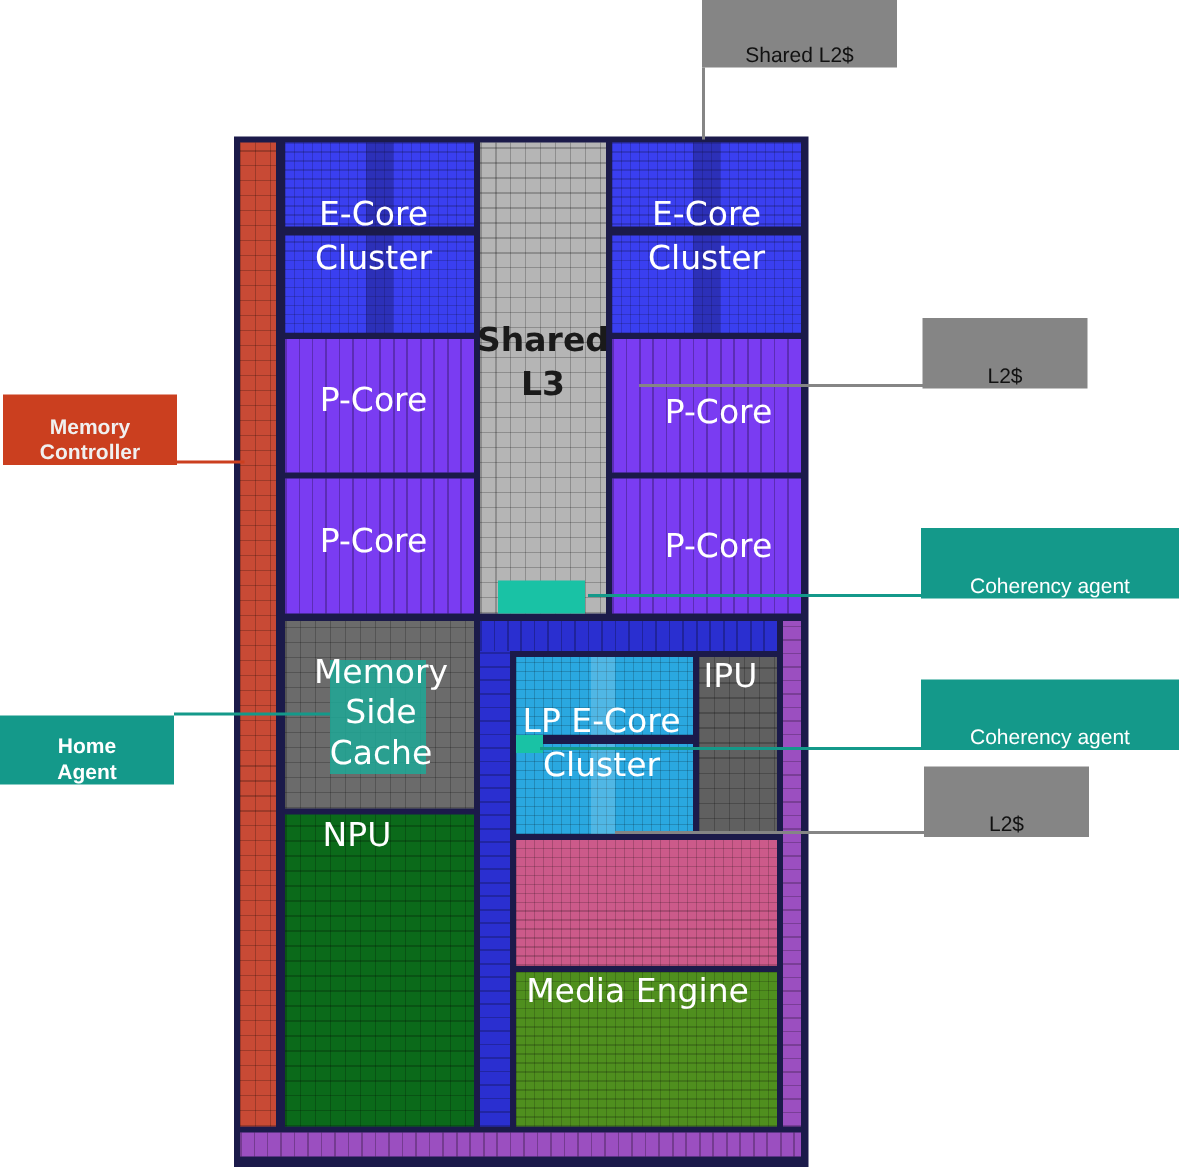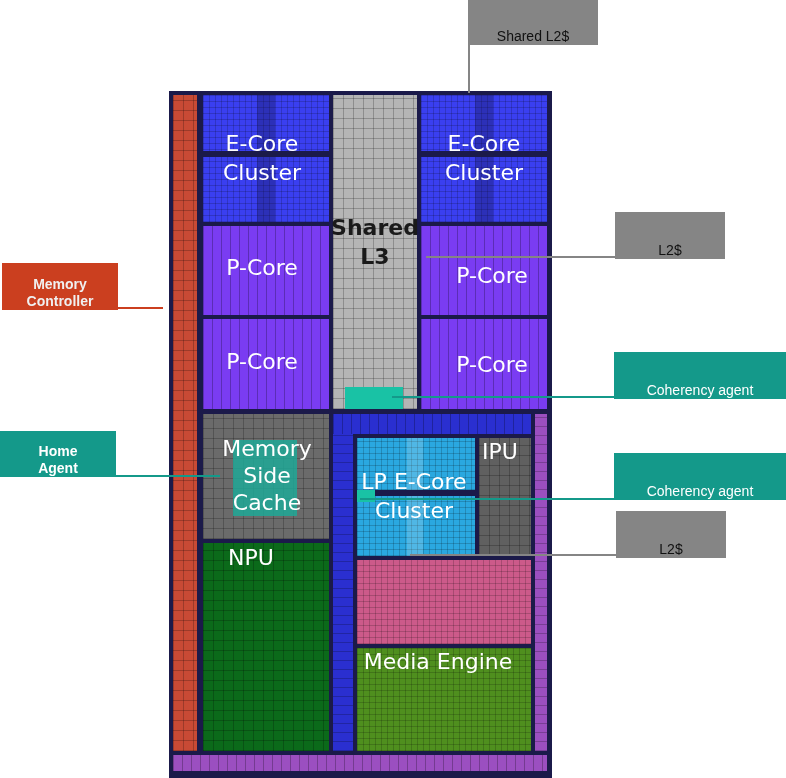"E-Core" .abs { margin-left: 13px -> none }
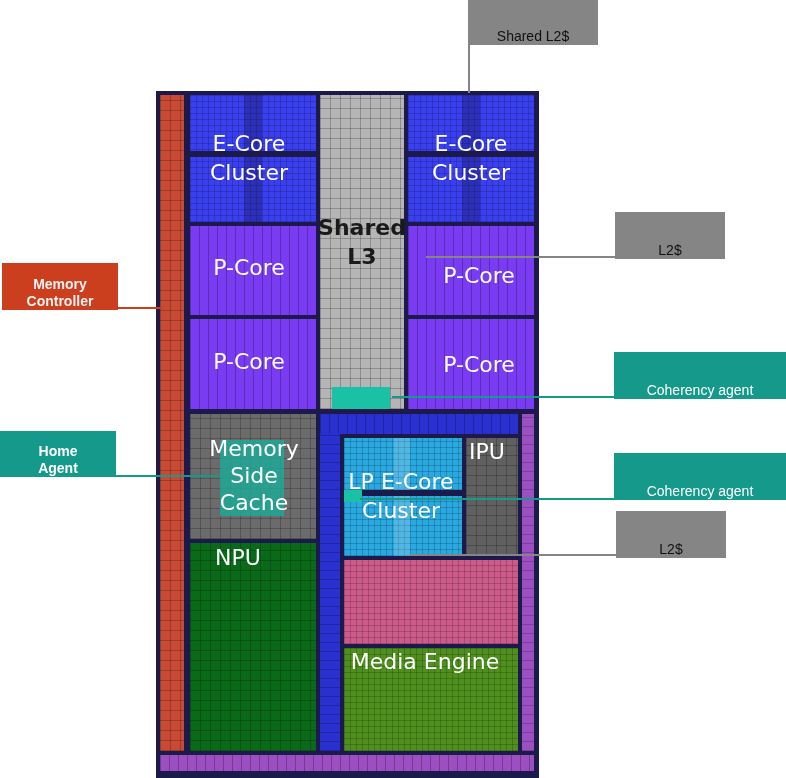"Home" .callout.tealb { margin-top: none -> 46px }
